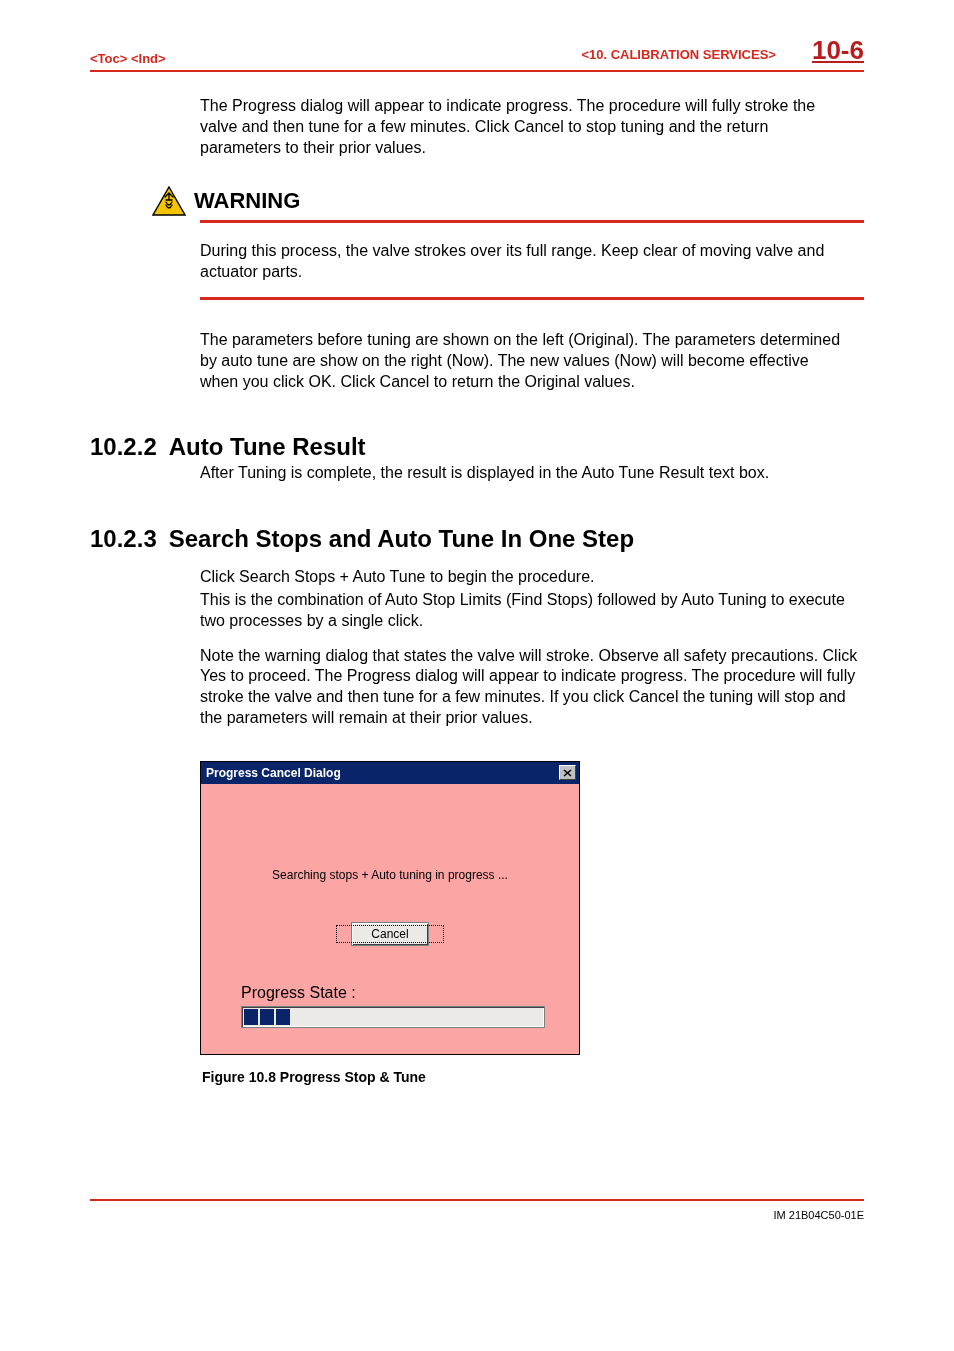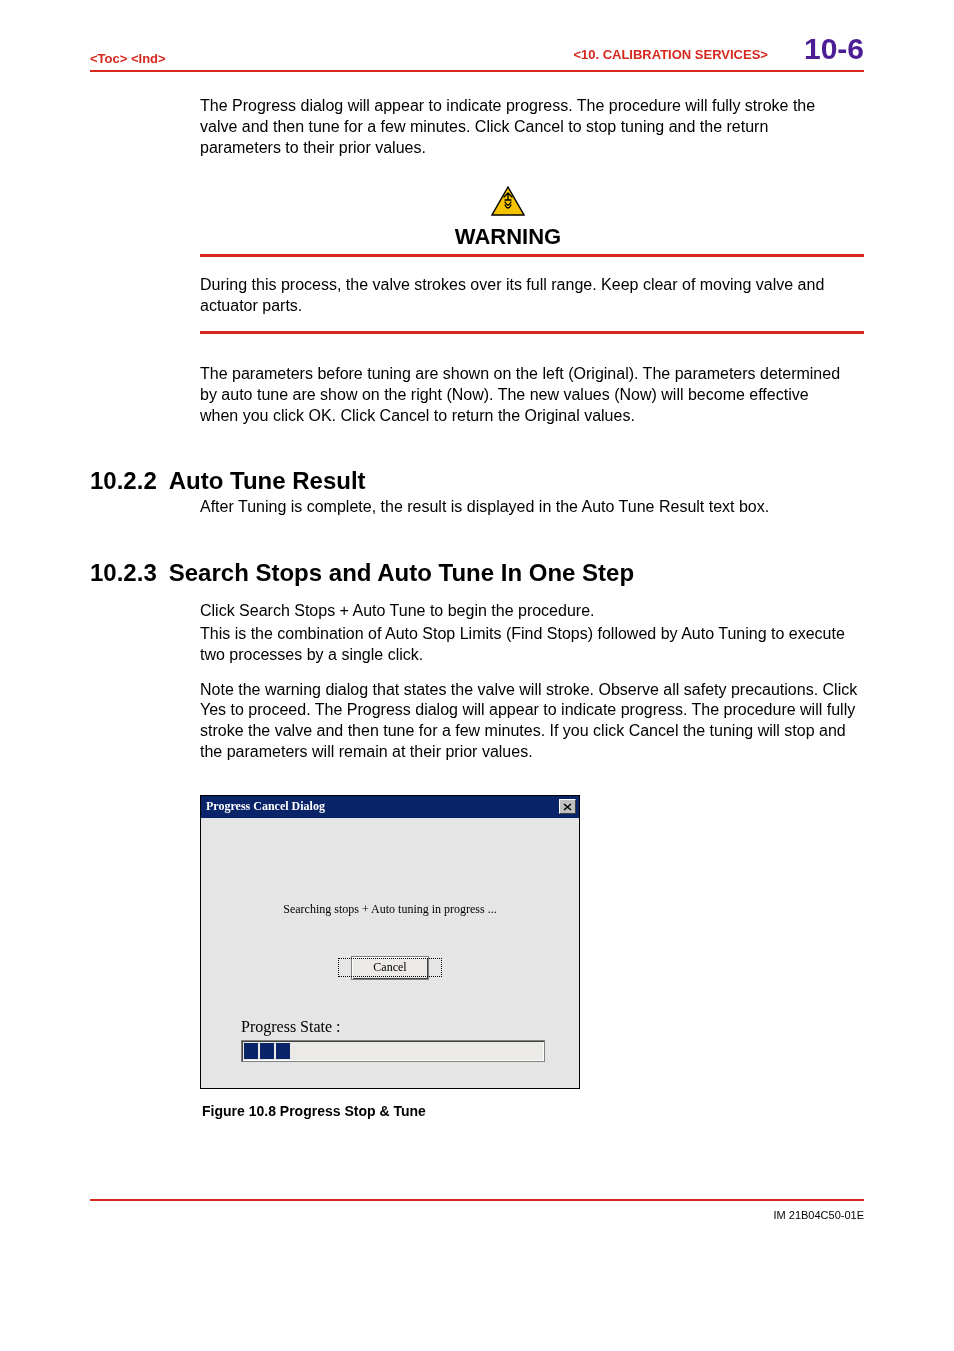"10-6" .topbar .right .pageno { color: #4c1d95 -> #b91c1c; font-size: 30px -> 26px; text-decoration: none -> underline }
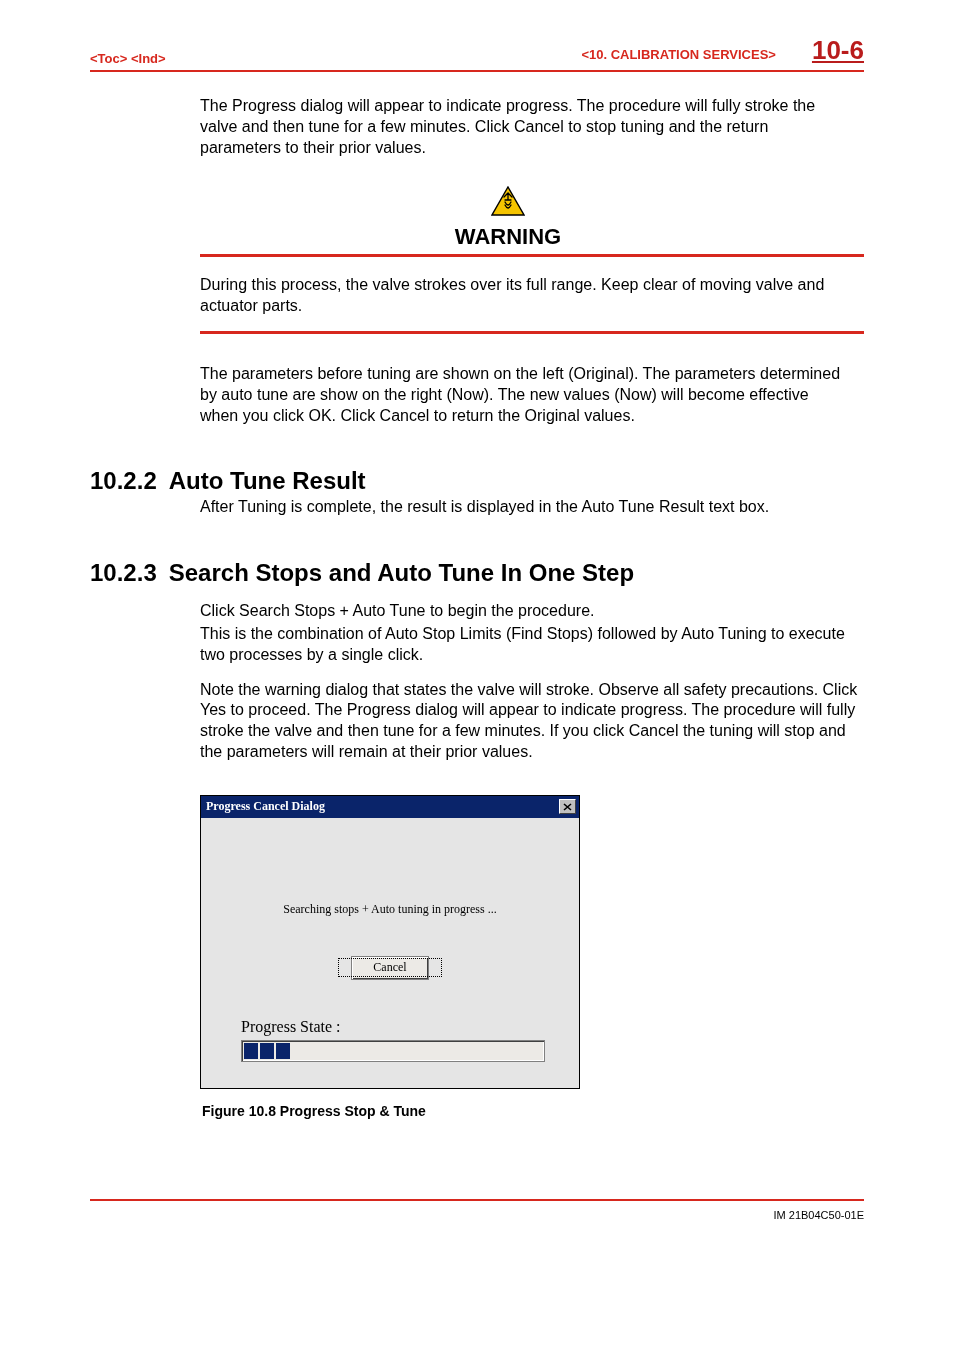"WARNING" .warning-head { flex-direction: column -> none }
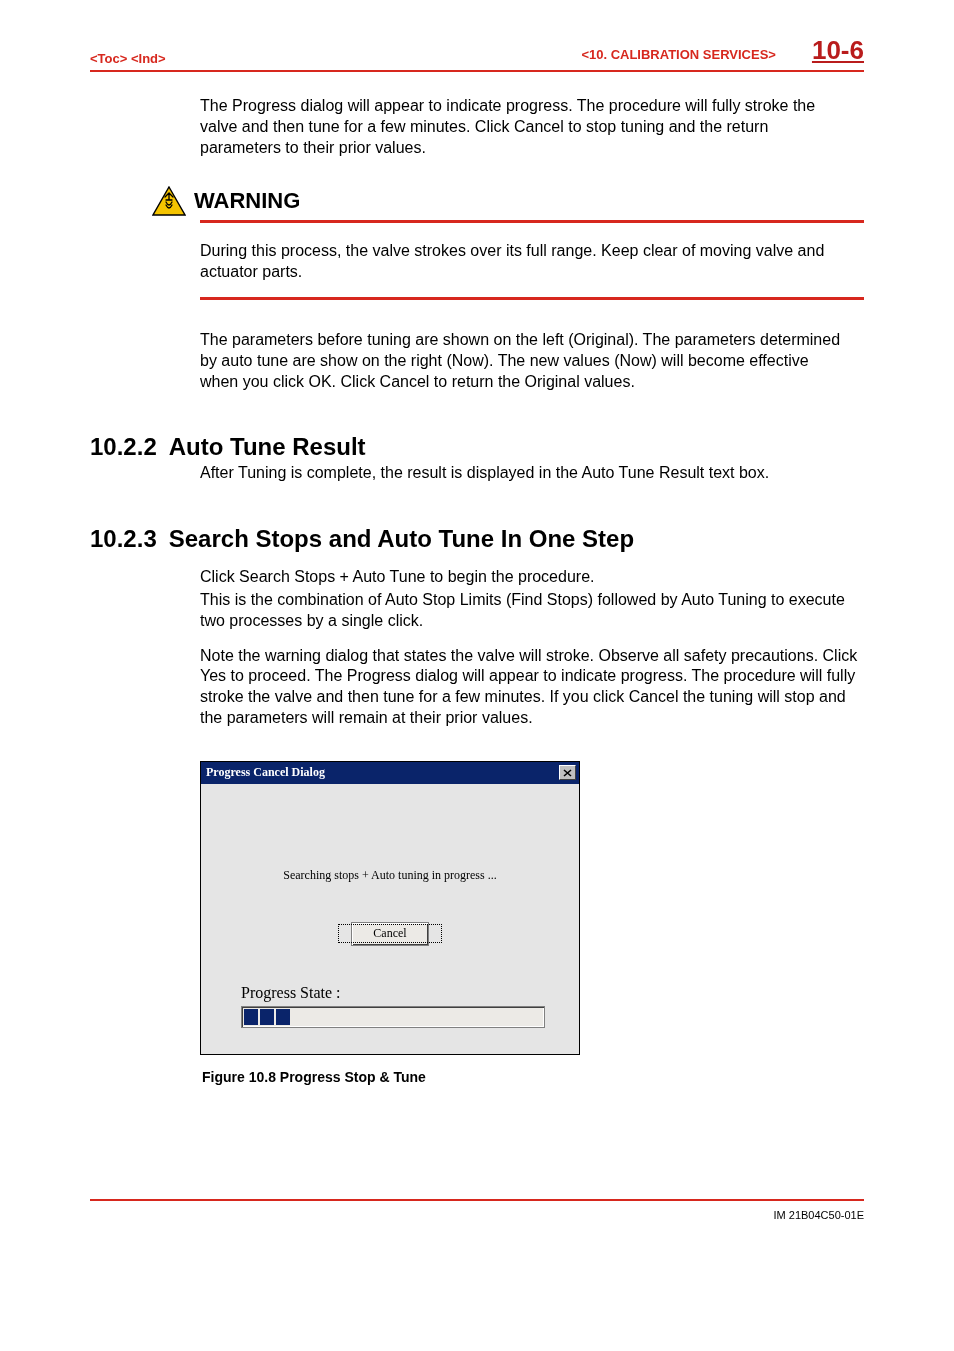"Progress Cancel Dialog" .dialog { background: #e5e5e5 -> #fca5a5; font-family: Liberation Serif, serif -> Liberation Sans, sans-serif }
